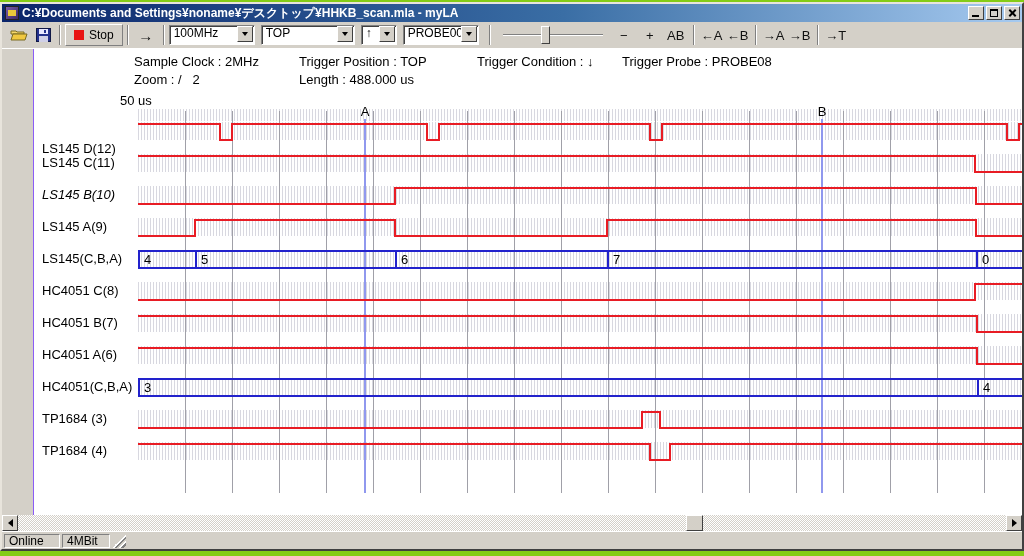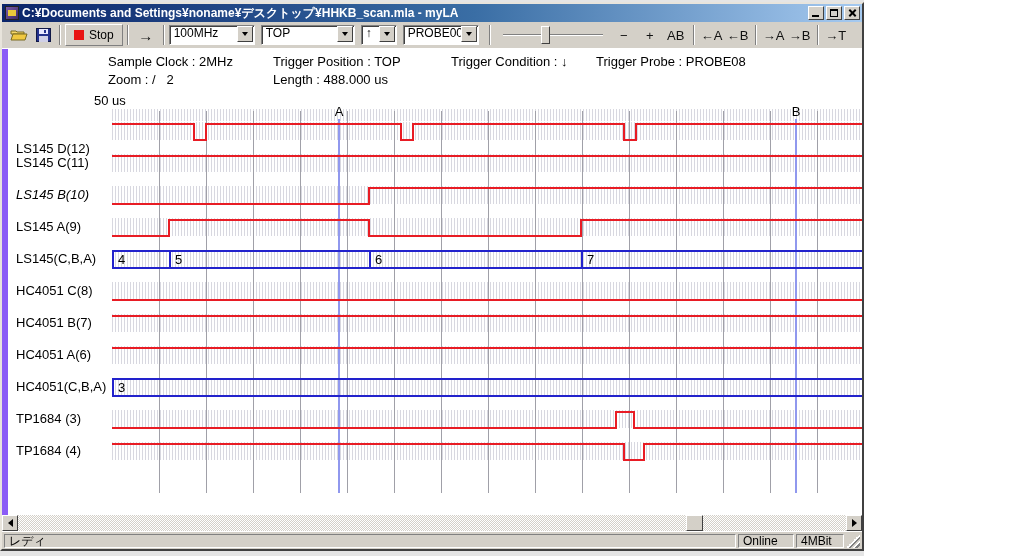"C:¥Documents and" .desktop { background: #e5e5e5 -> #84cc16; width: 864px -> 1024px }
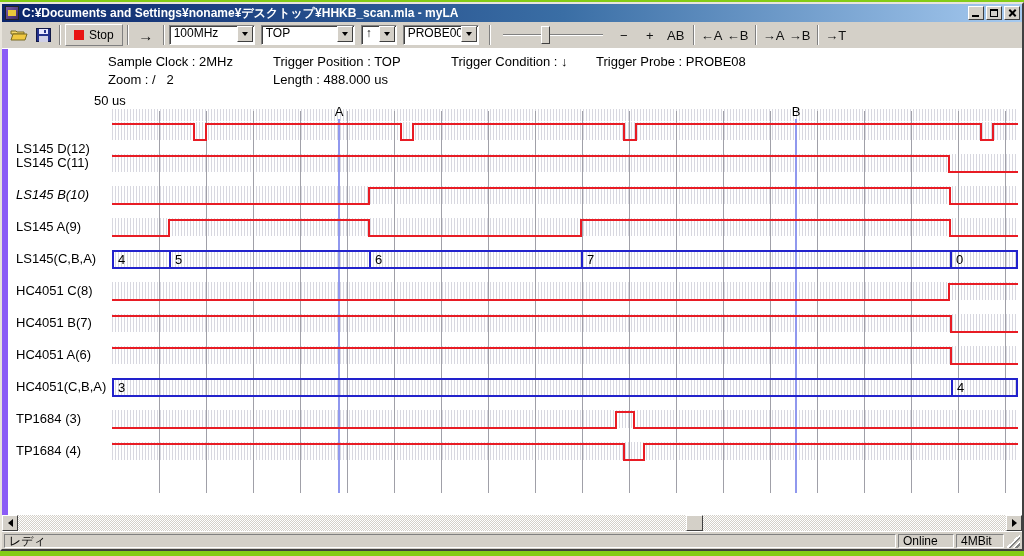"Sample Clock : 2MHz" .client { border-left: 6px solid #8b5cf6 -> 1px solid #8b5cf6; margin-left: none -> 31px }
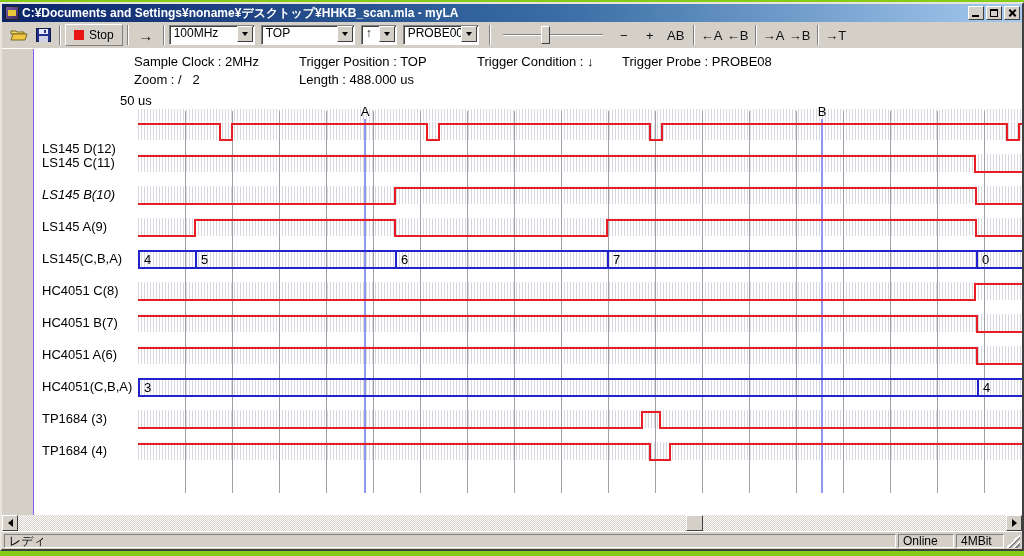"レディ" span.spanel { html: <span>レディ</span> -> none }
